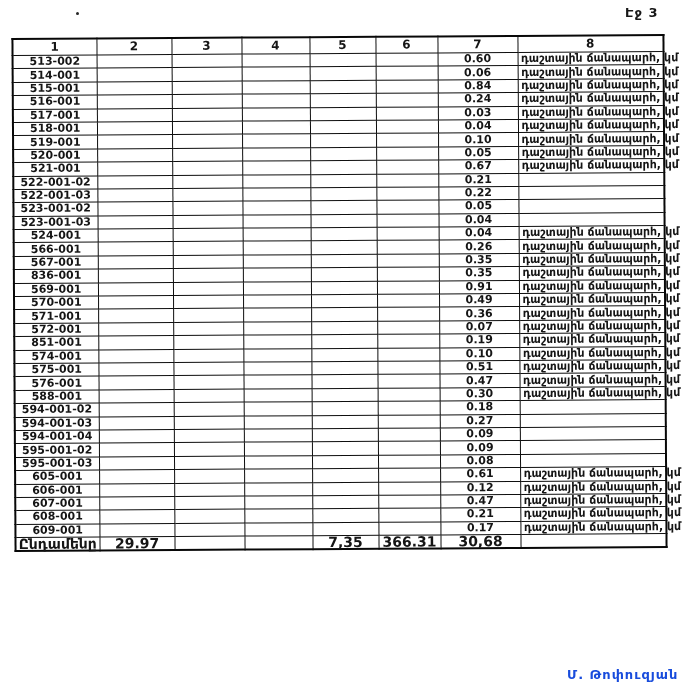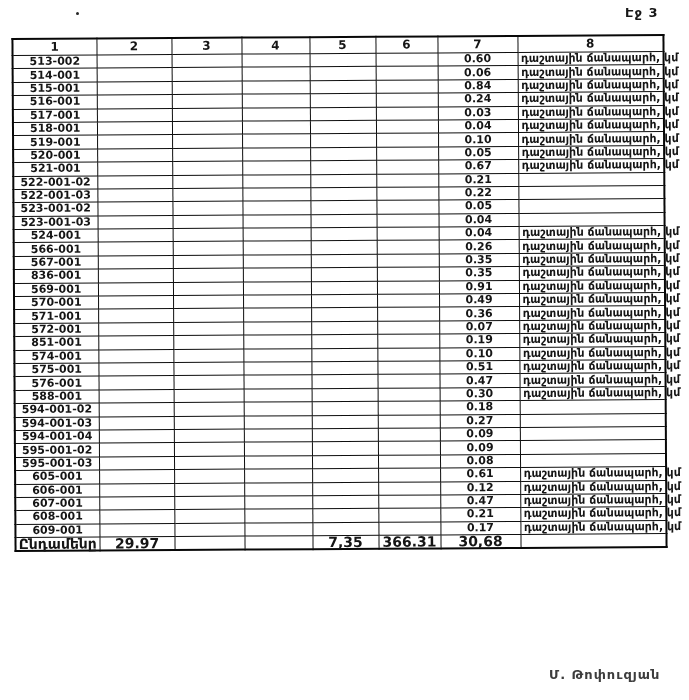"Մ. Թոփուզյան" .signatory { color: #404040 -> #1d4ed8; left: 543px -> 561px }
